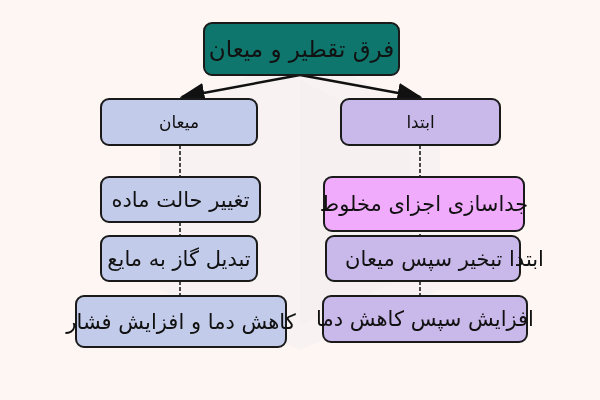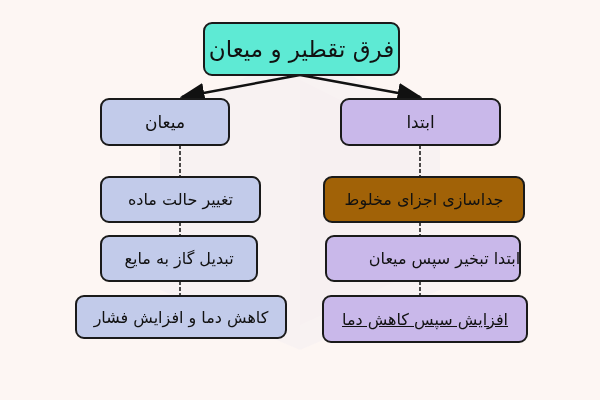"فرق تقطیر و میعان" div.box { background: #5eead4 -> #0f766e }
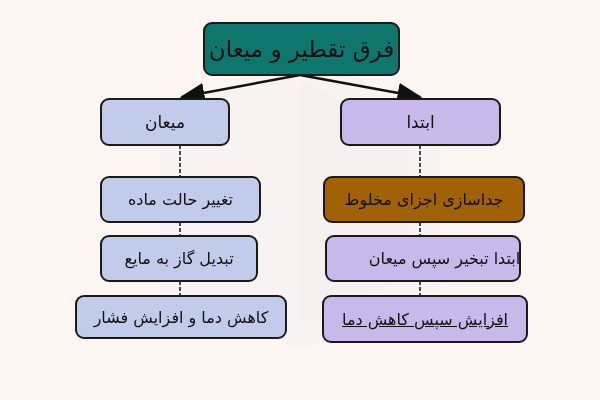"میعان" div.box { width: 130px -> 158px }
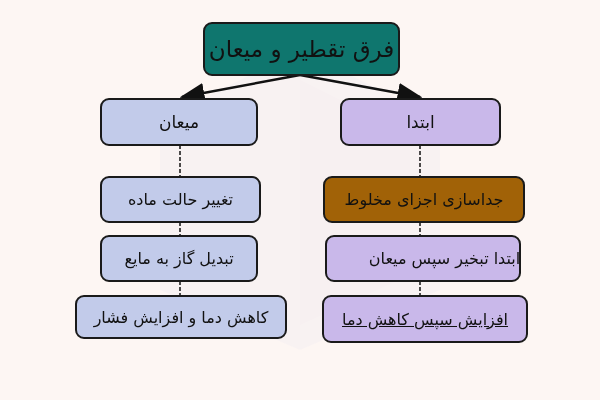"تغییر حالت ماده" .item { font-size: 16px -> 21px }
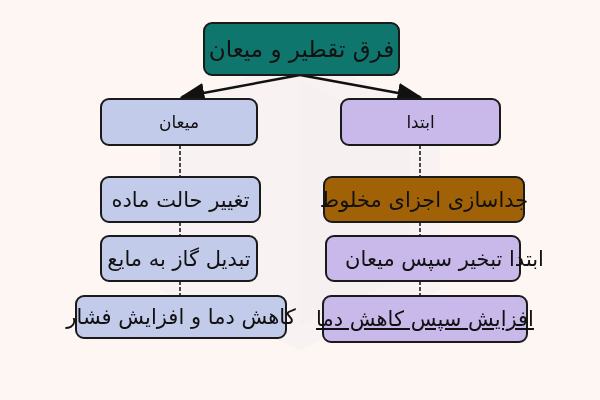"جداسازی اجزای مخلوط" div.box { background: #a16207 -> #f0abfc; height: 47px -> 56px }
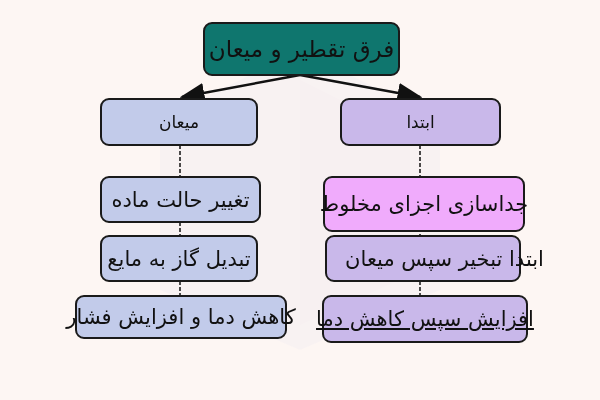"کاهش دما و افزایش فشار" div.box { height: 44px -> 53px }
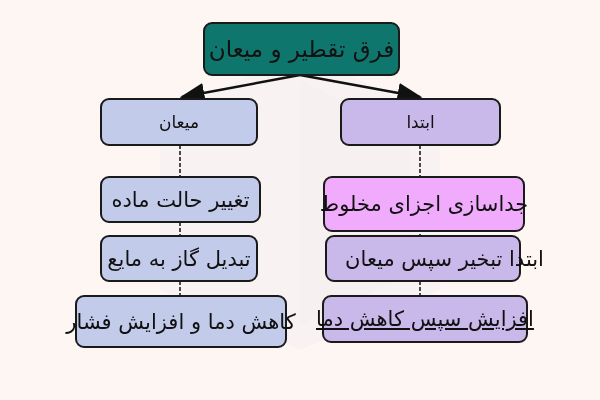"افزایش سپس کاهش دما" div.box { text-decoration: underline -> none }
